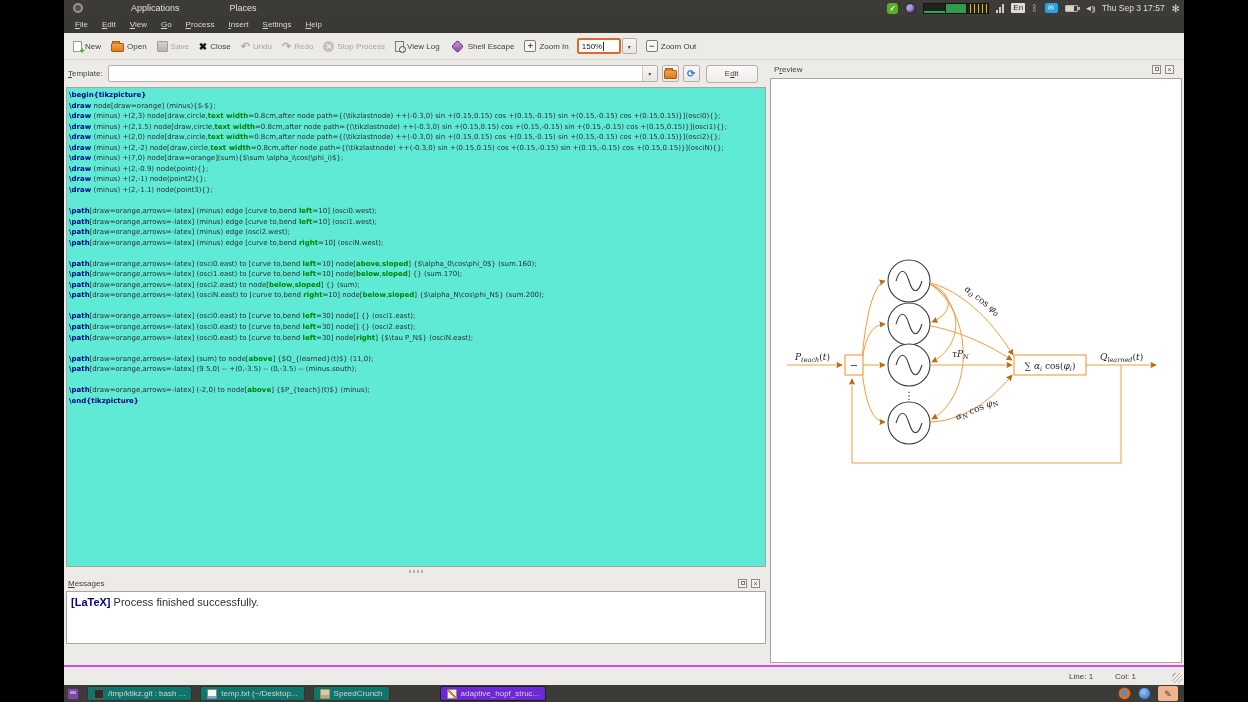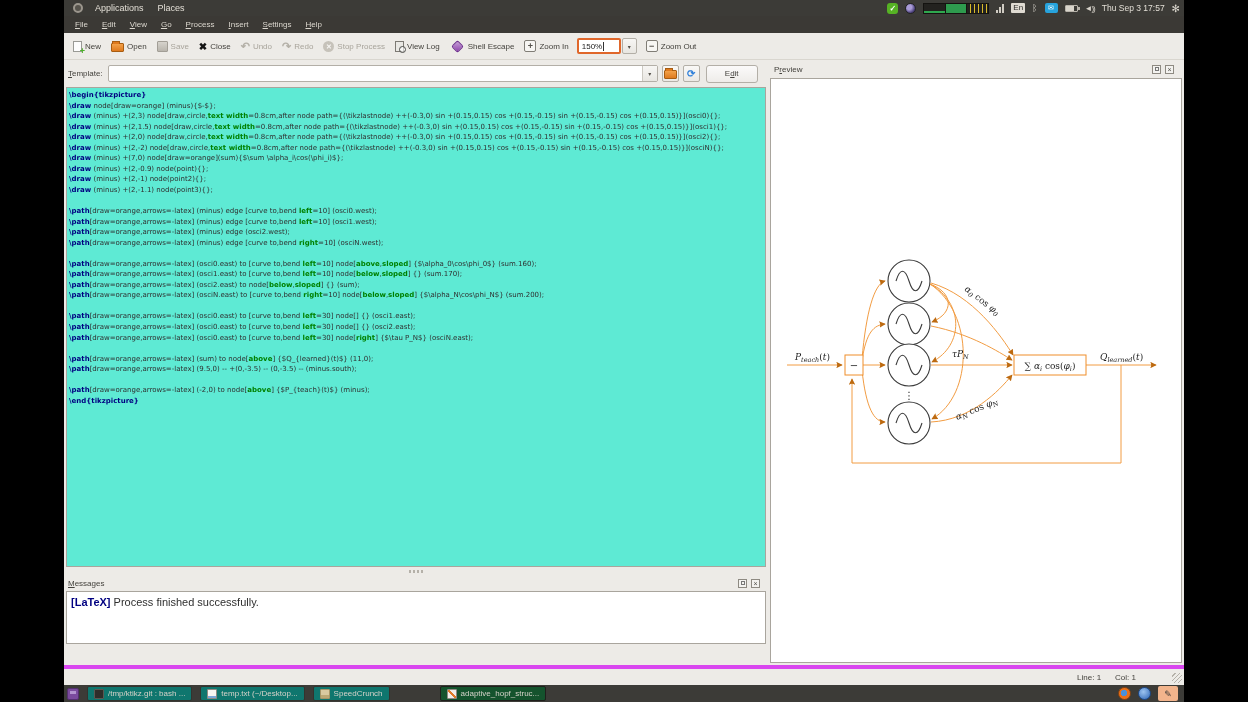"Applications" .pmenu { margin-left: none -> 36px }
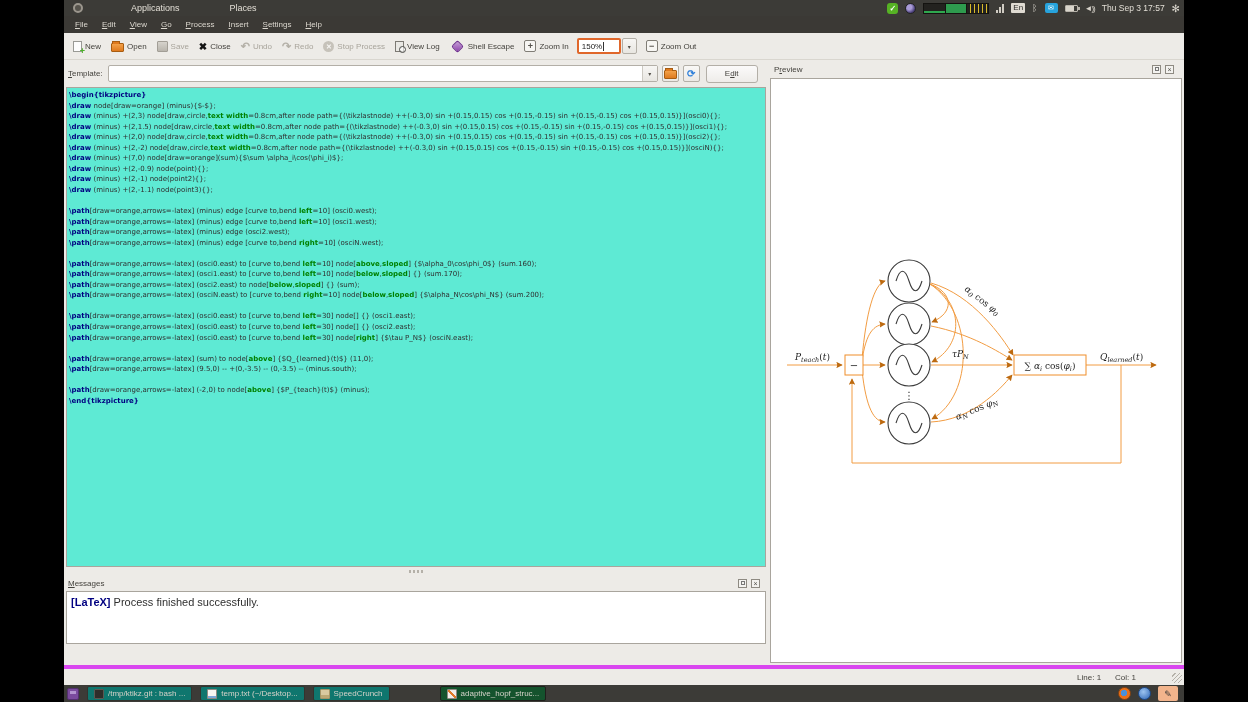"Line: 1" .statusbar { border-top: 4px solid #d946ef -> 2px solid #d946ef; gap: 14px -> 22px }
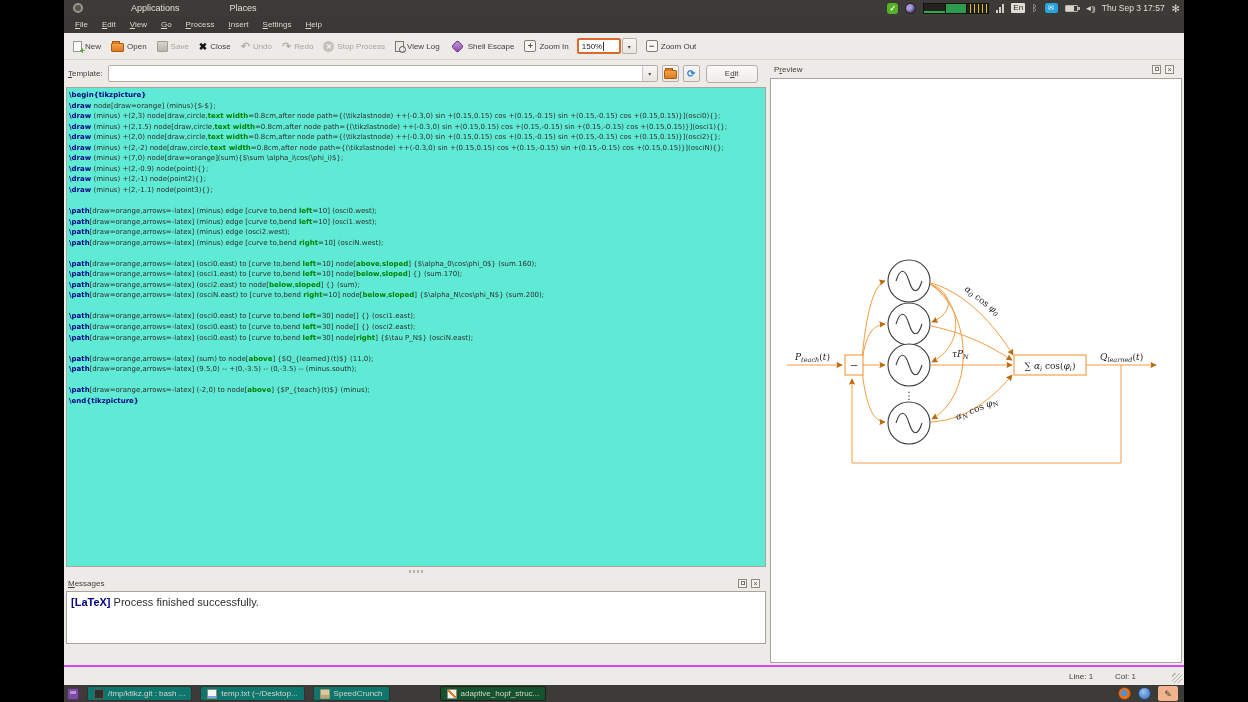"adaptive_hopf_struc..." .task.active { background: #14532d -> #6d28d9 }
